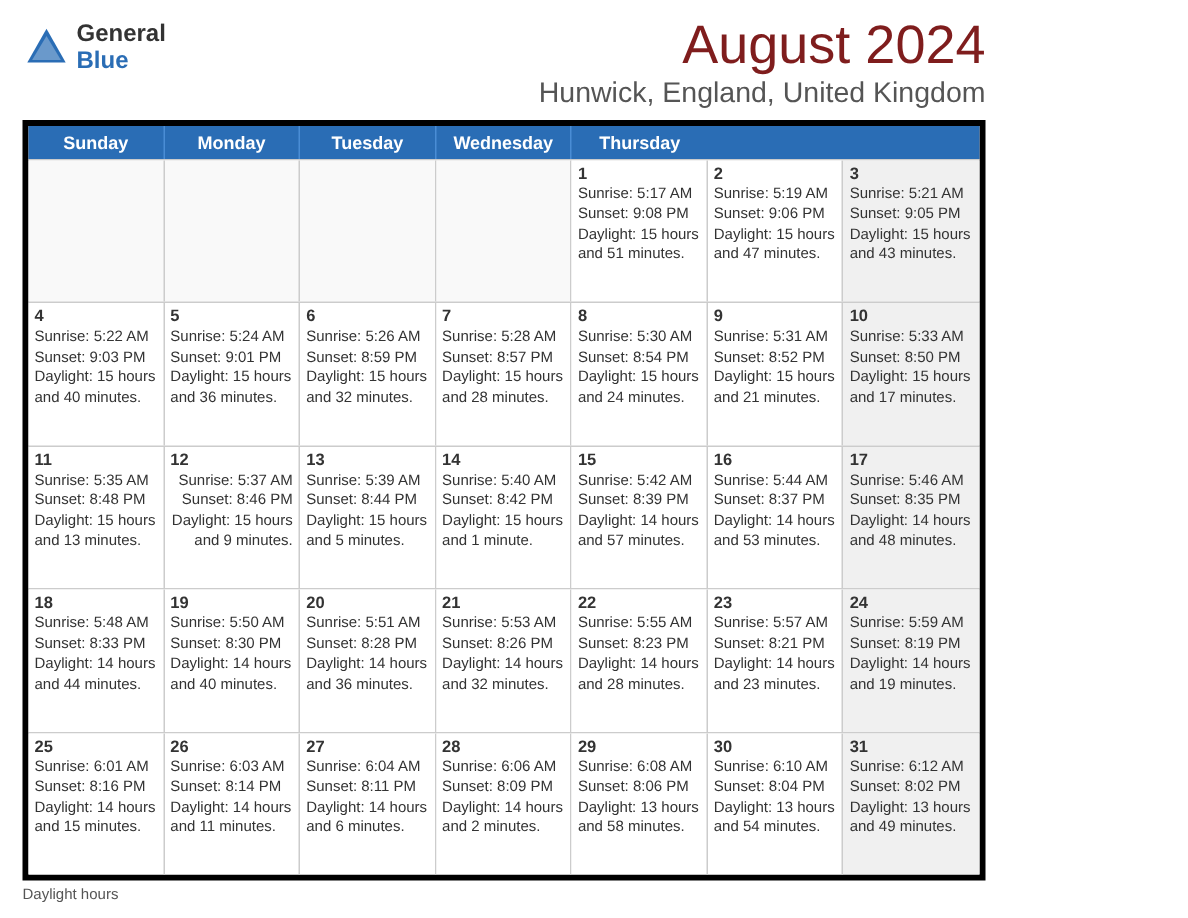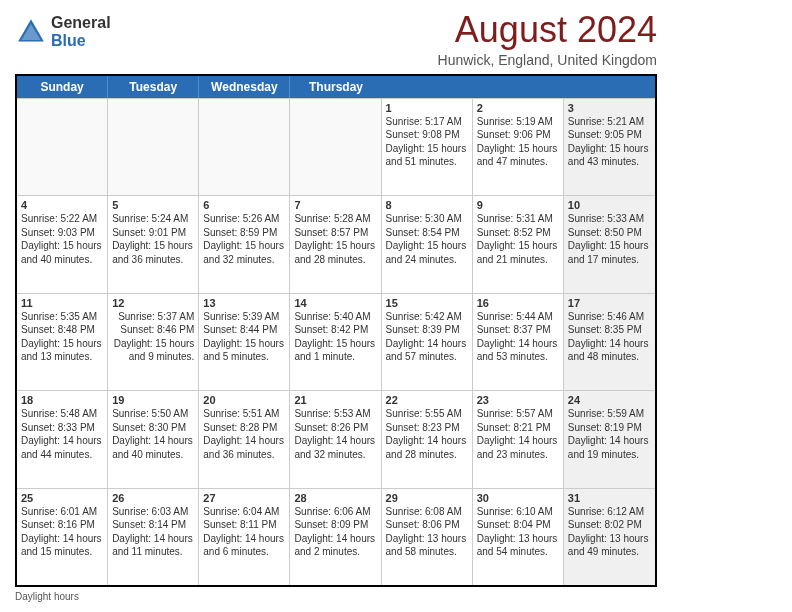"Hunwick, England, United Kingdom" .subtitle { font-size: 14px -> 19px }
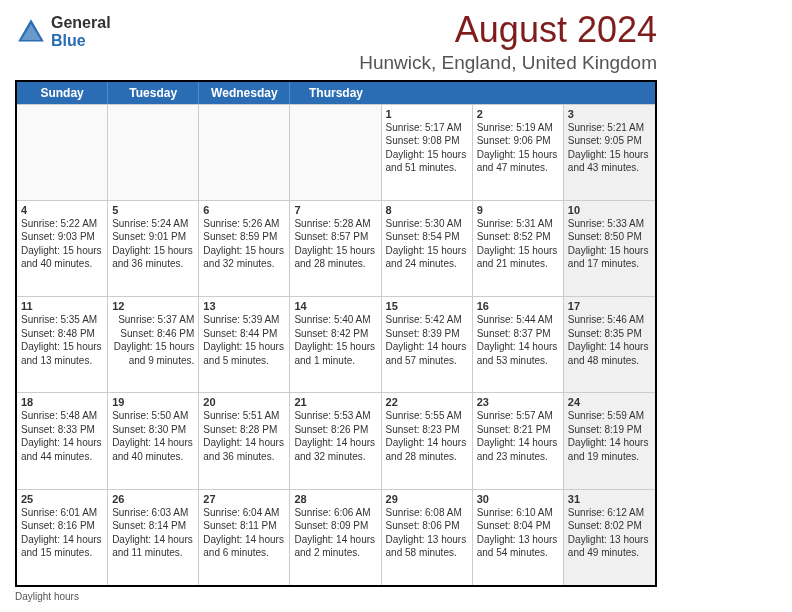"Sunday" .calendar { border: 2px solid #000000 -> 4px solid #000000 }
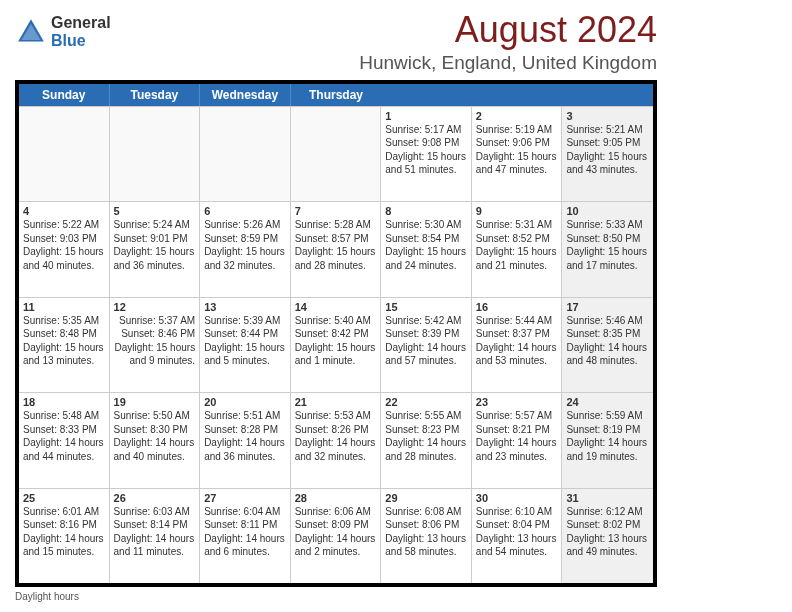"Monday" div.cal-header-cell { html: none -> <div>Monday</div> }
